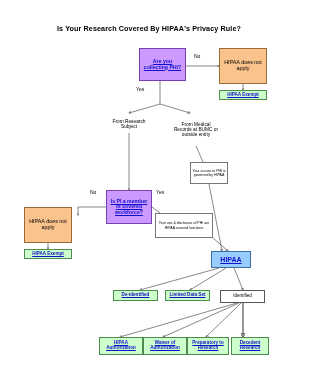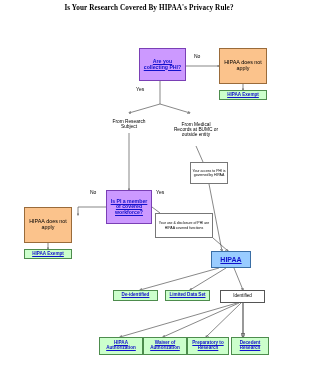"Is Your Research Covered By" #title { font-family: Liberation Serif, serif -> none; top: 4px -> 24px }
